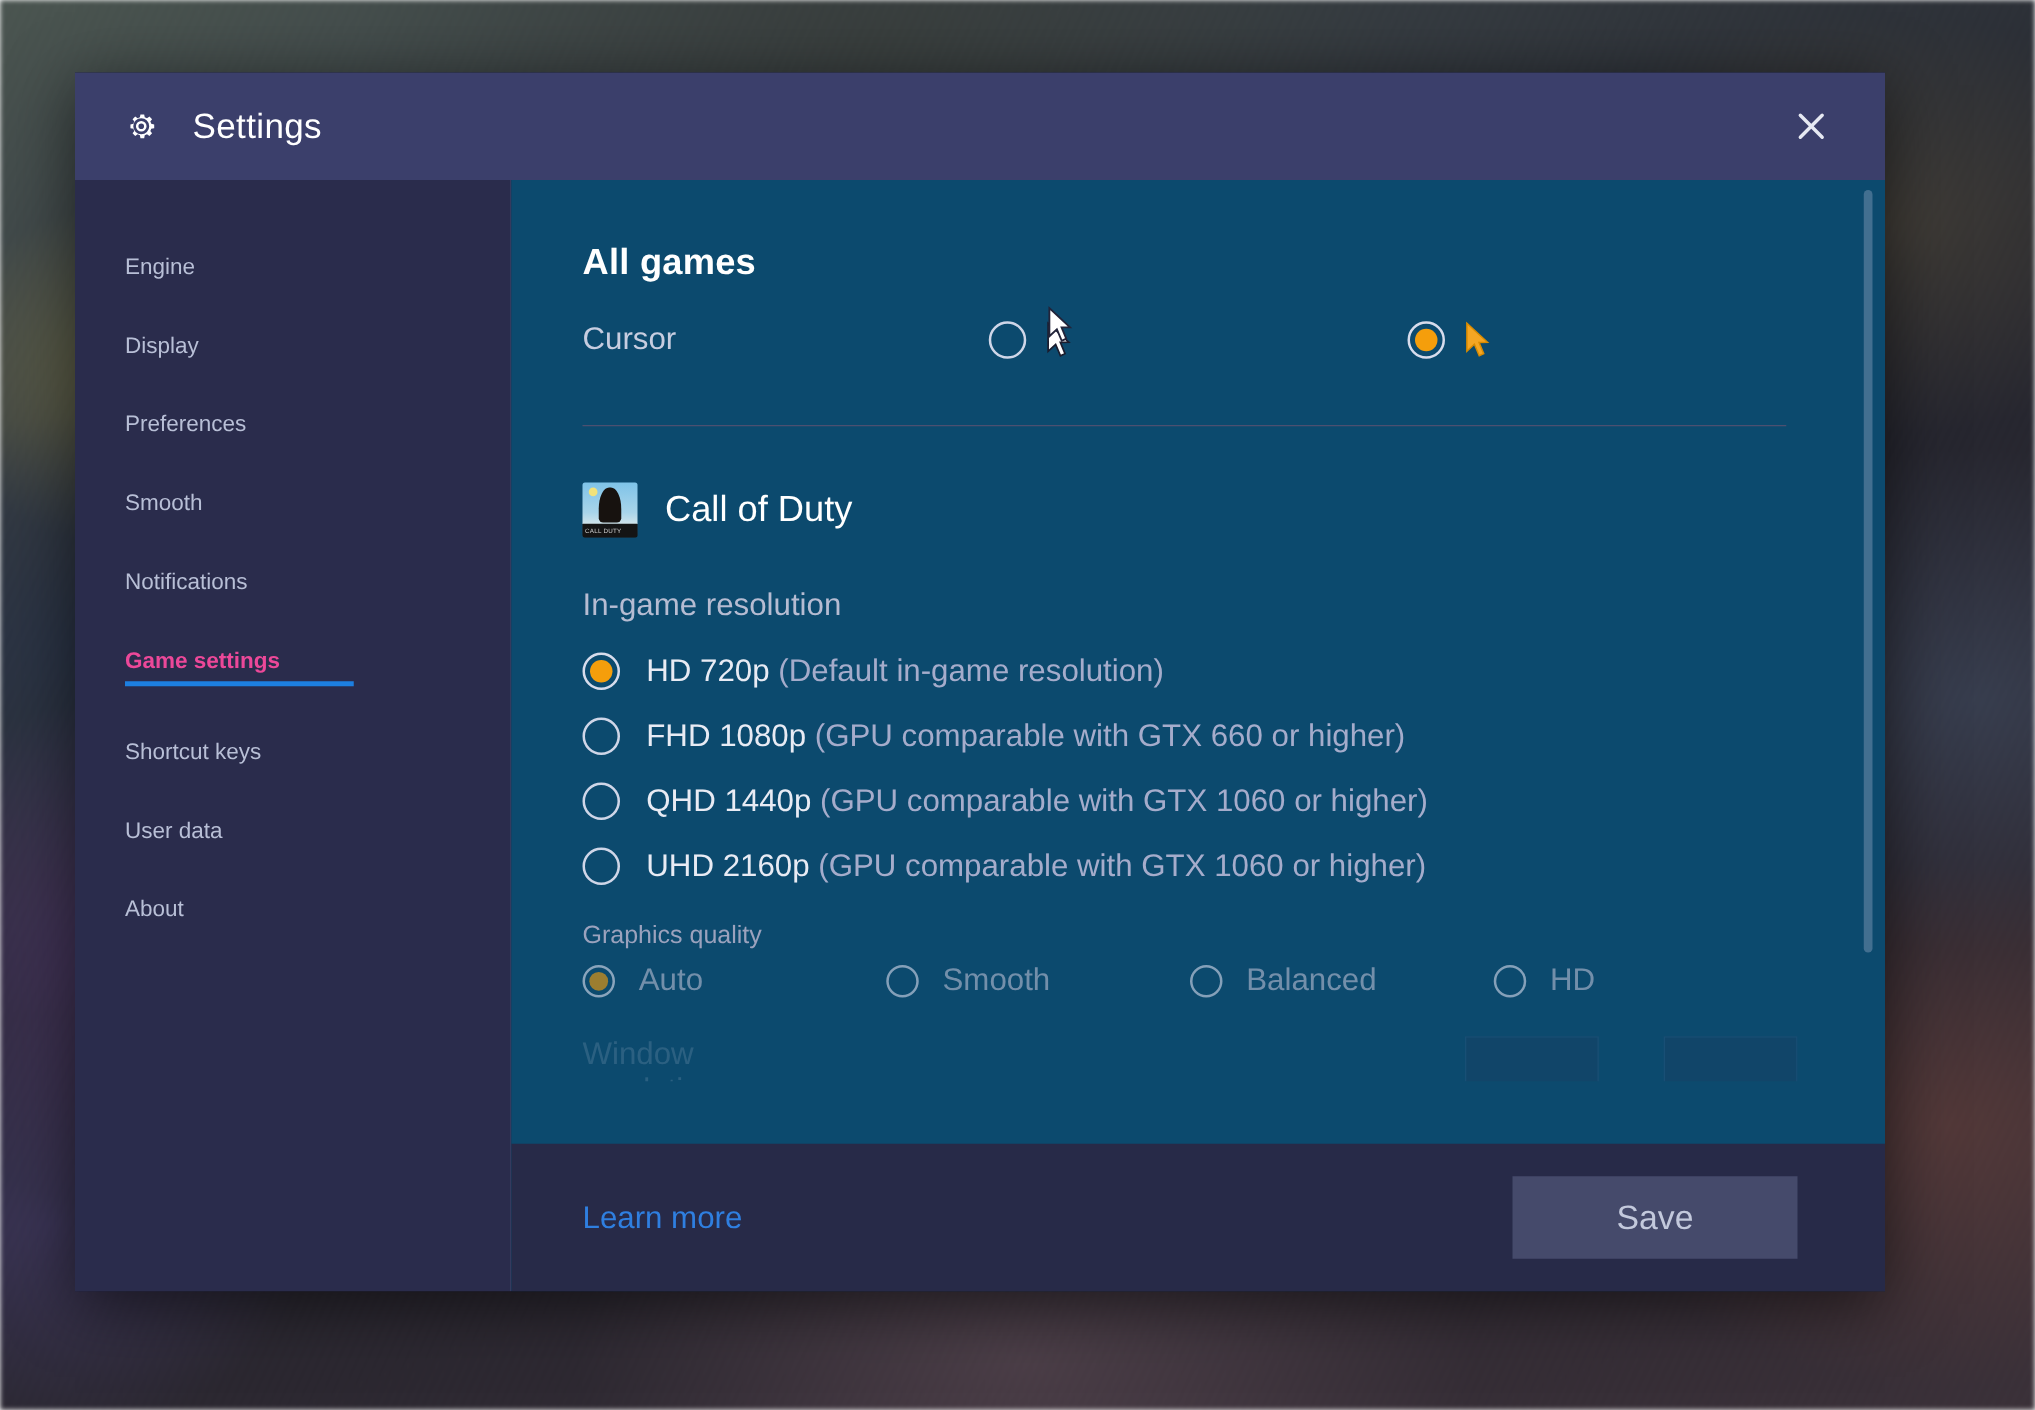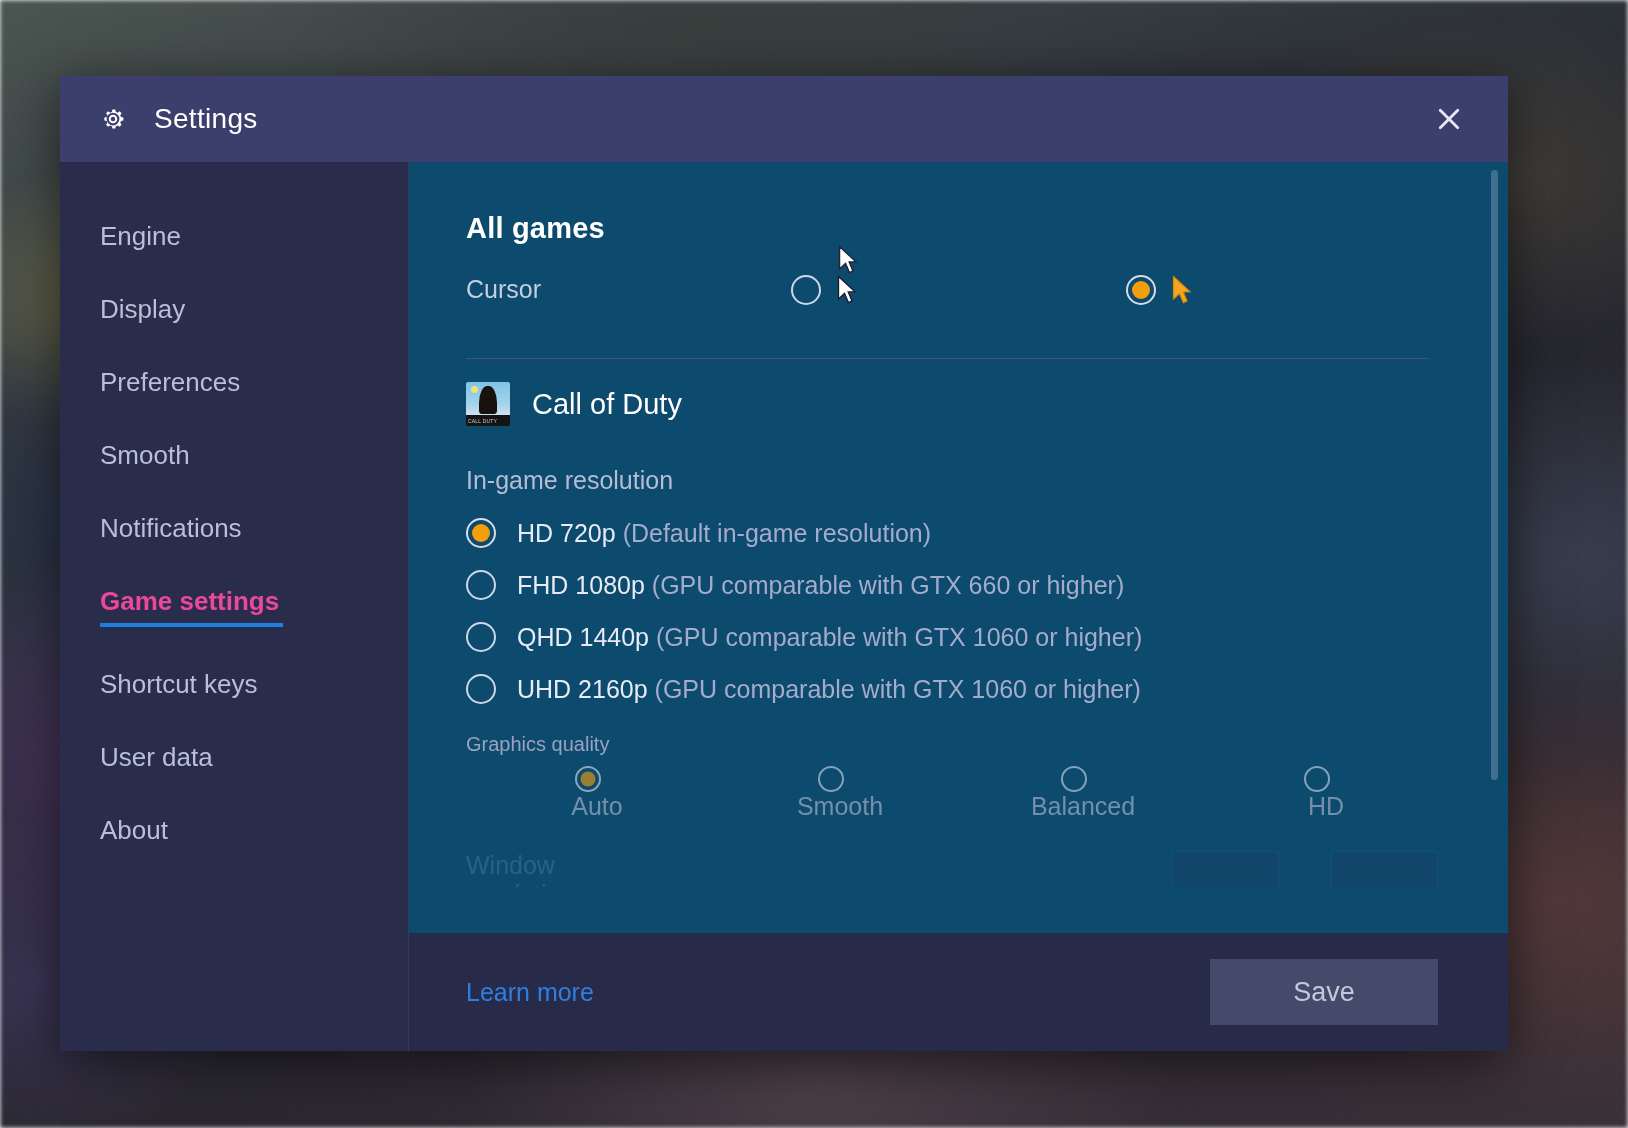"Settings" #dialog { top: 76px -> 58px }
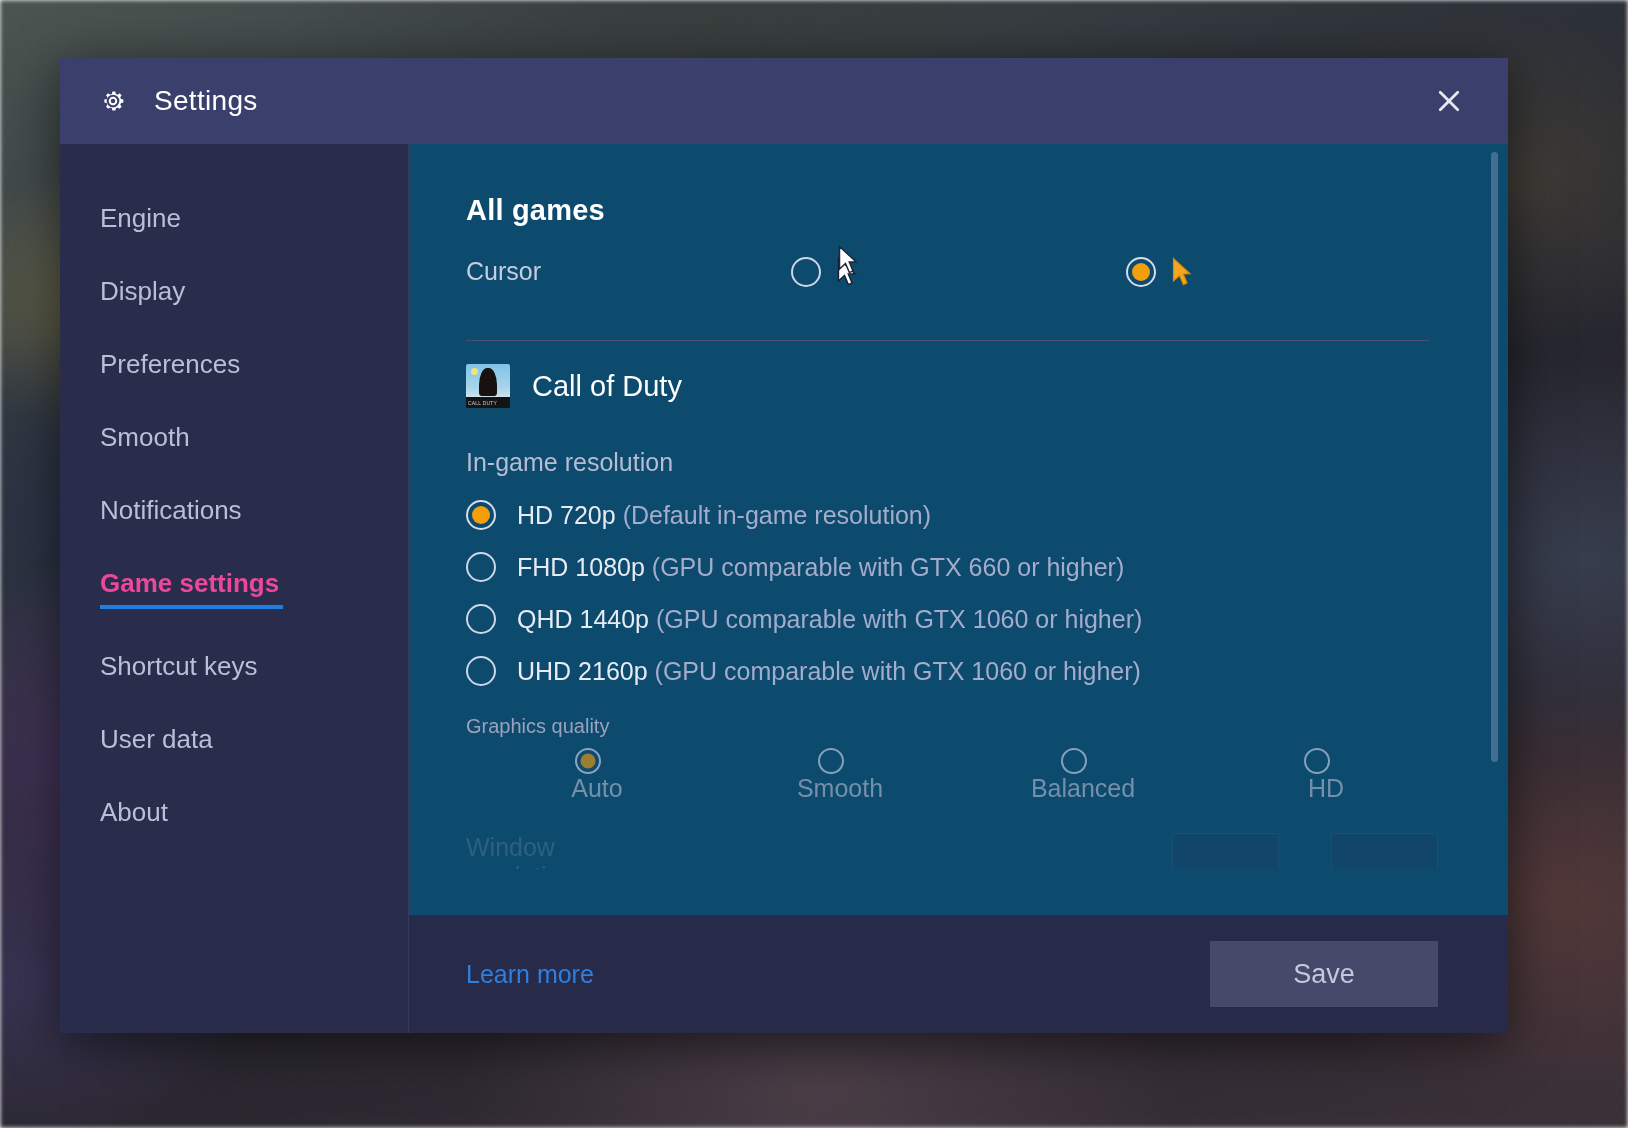"Engine" .nav-label { font-size: 26px -> 18px }
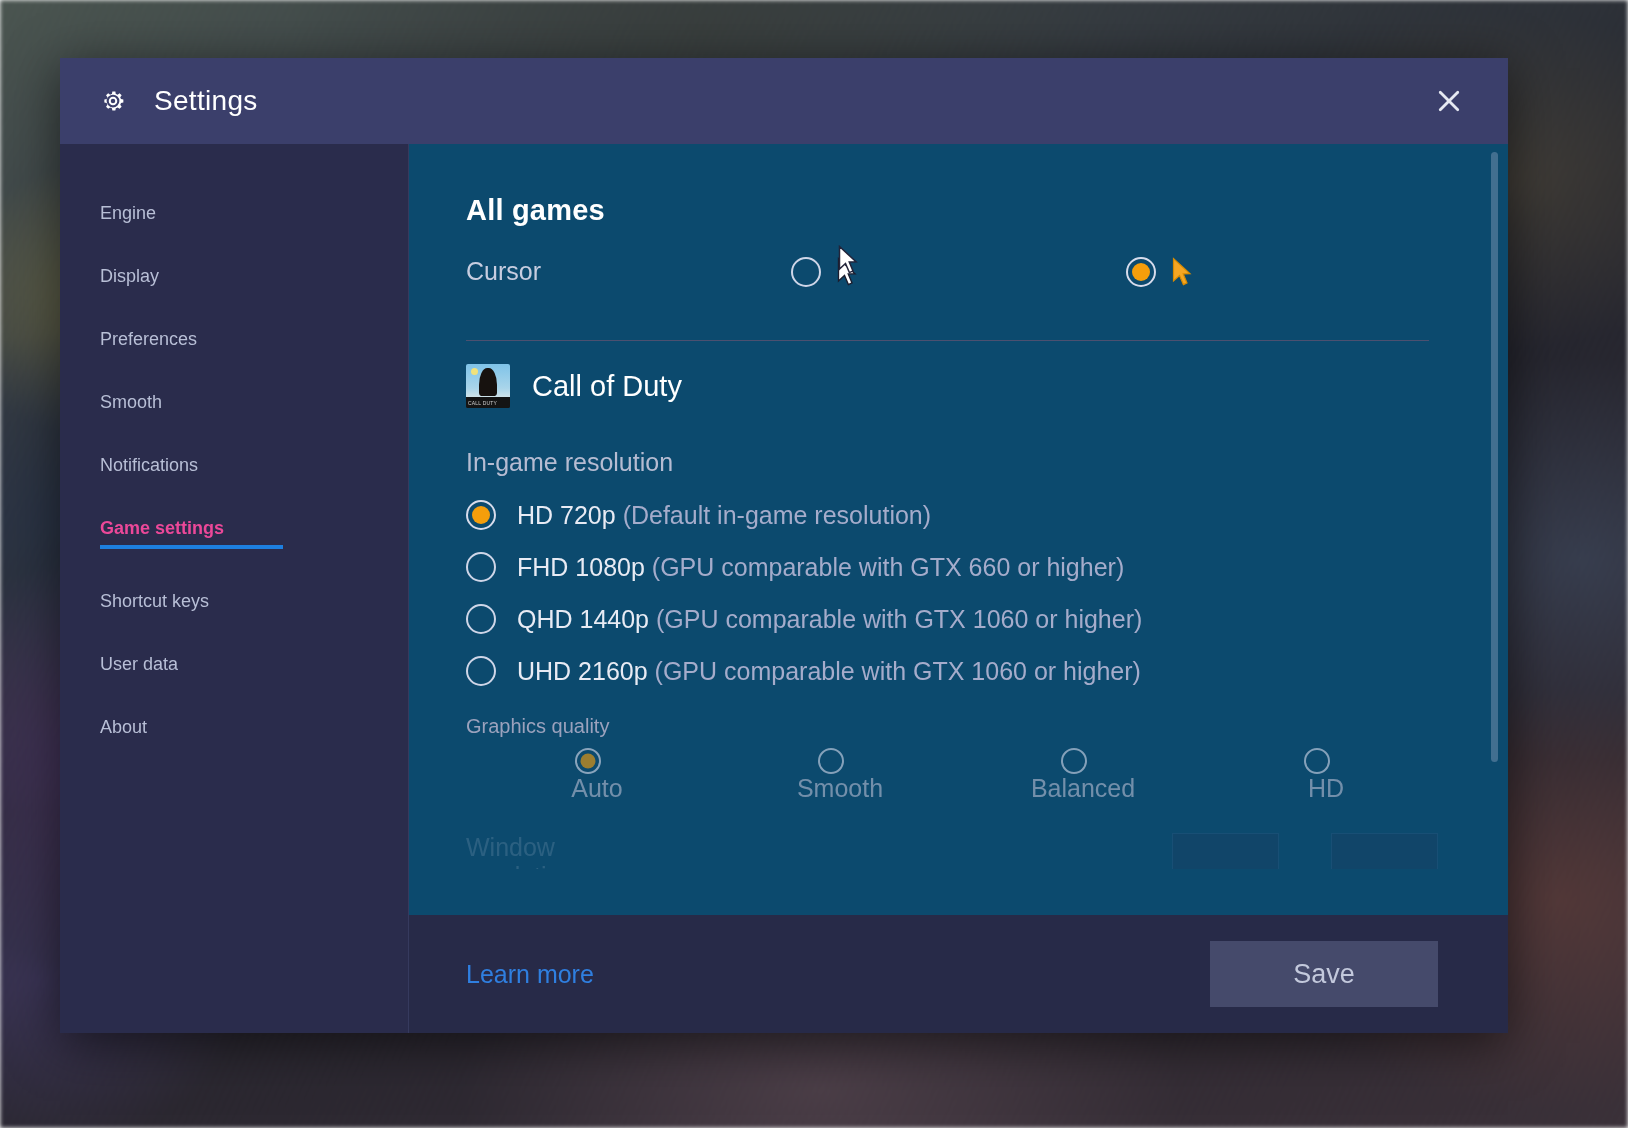"Call of Duty" .game-head { margin-top: 23px -> 45px }
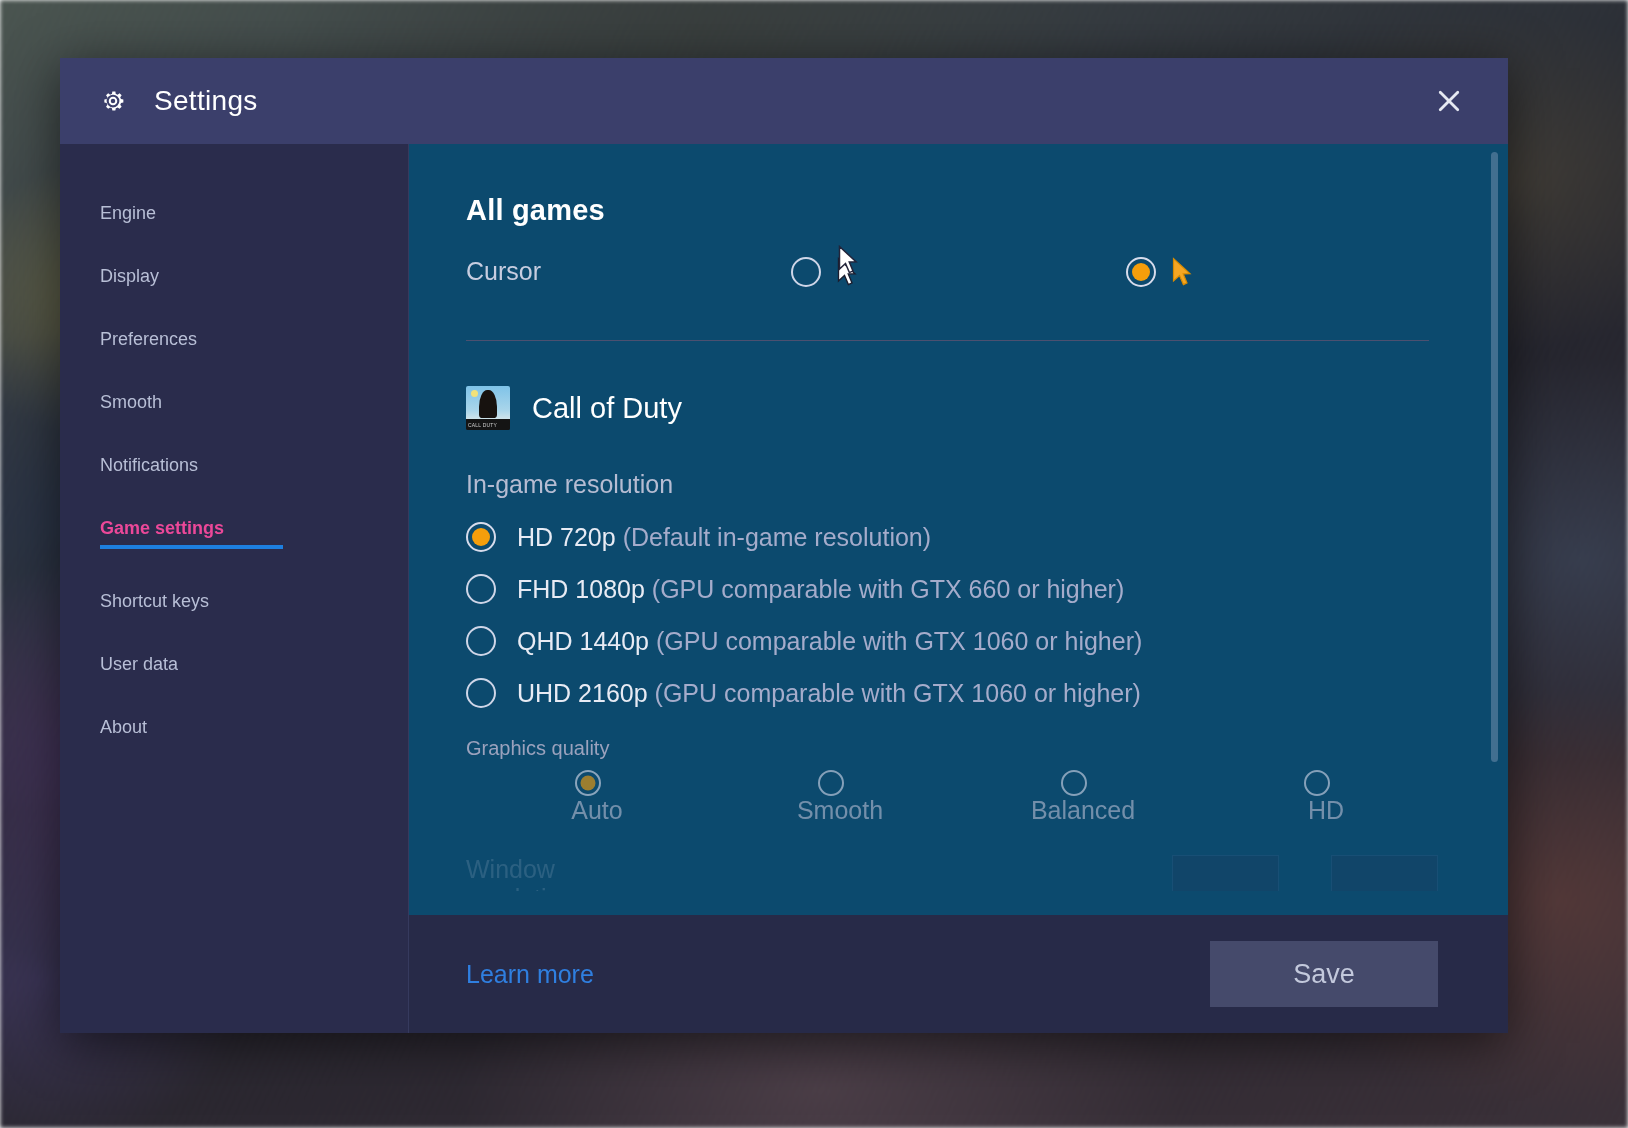"Auto" .gq-opt { flex-direction: column -> none }
